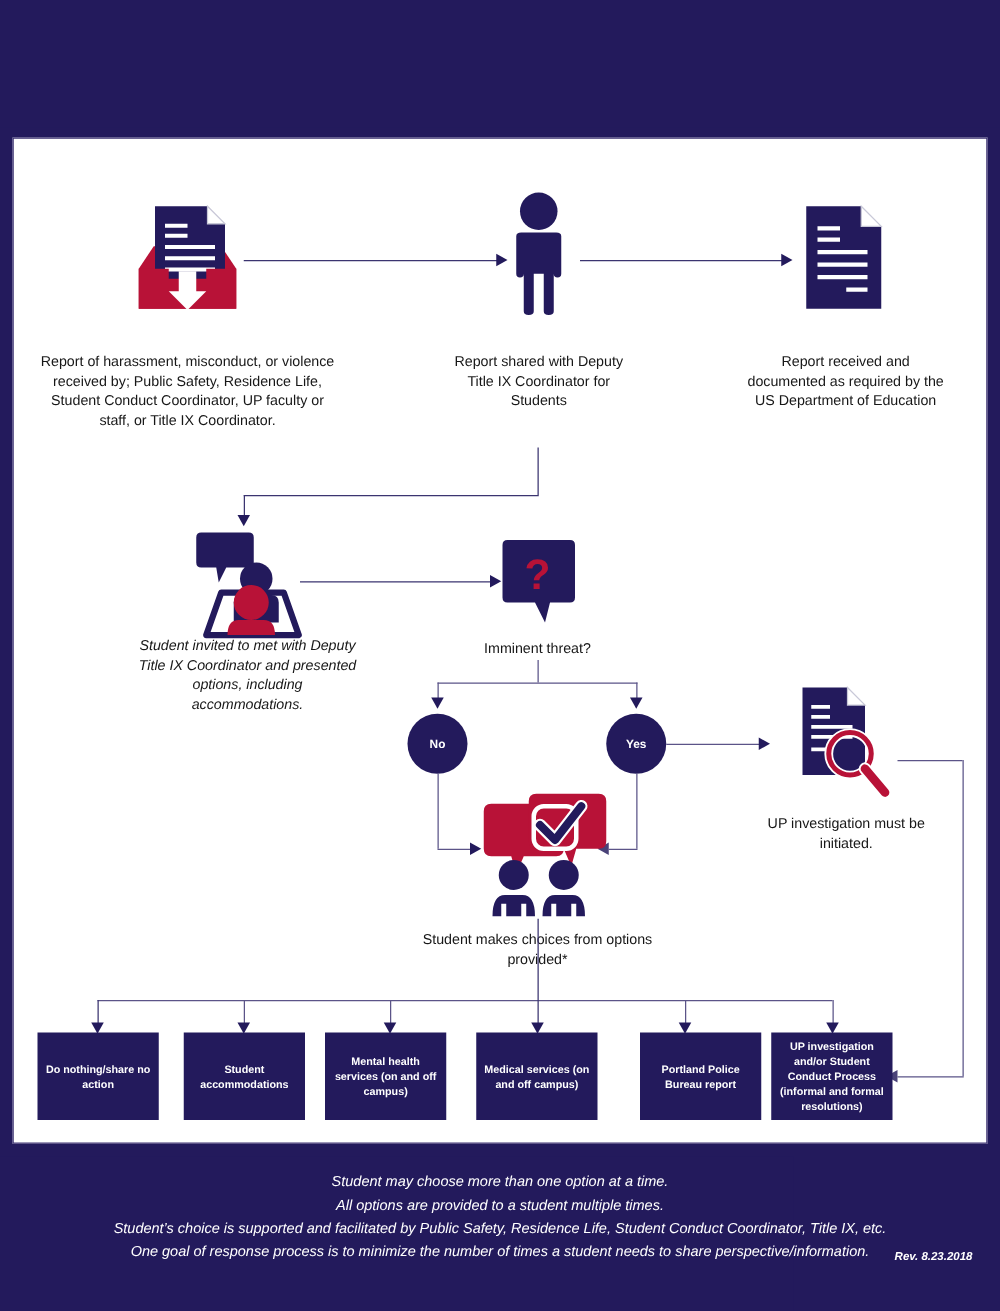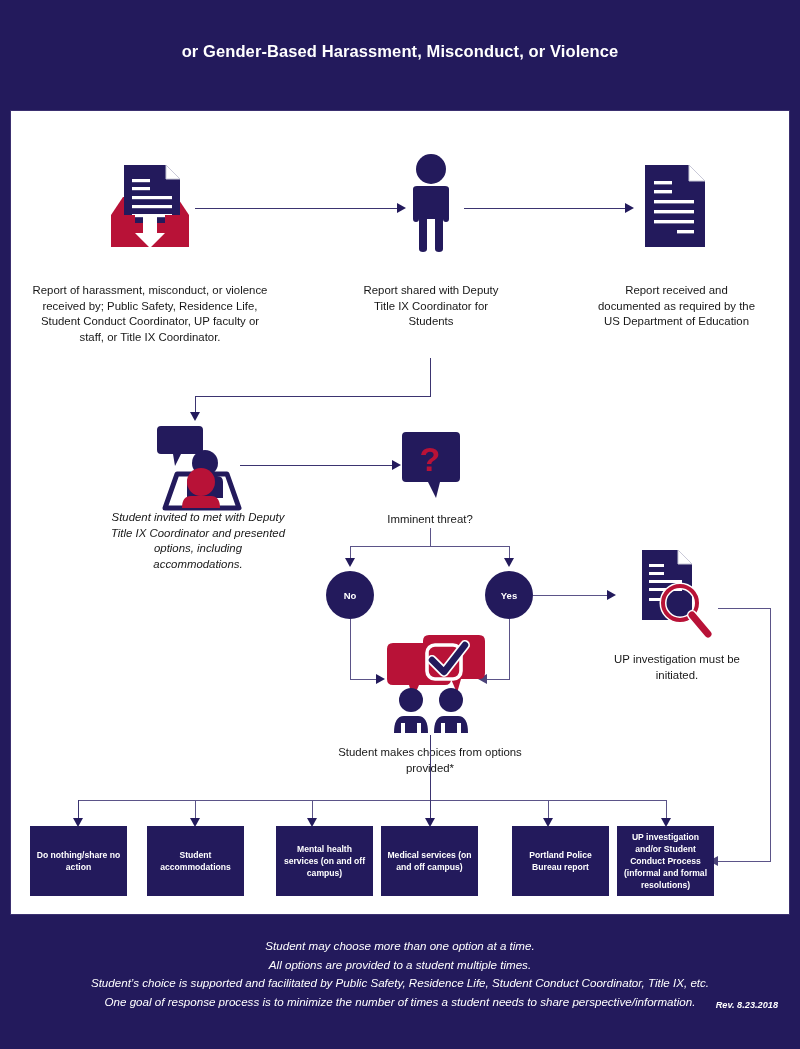"or Gender-Based Harassment, Misconduct," div { html: <div>or Gender-Based Harassment, Misconduct, or Violence</div> -> none }
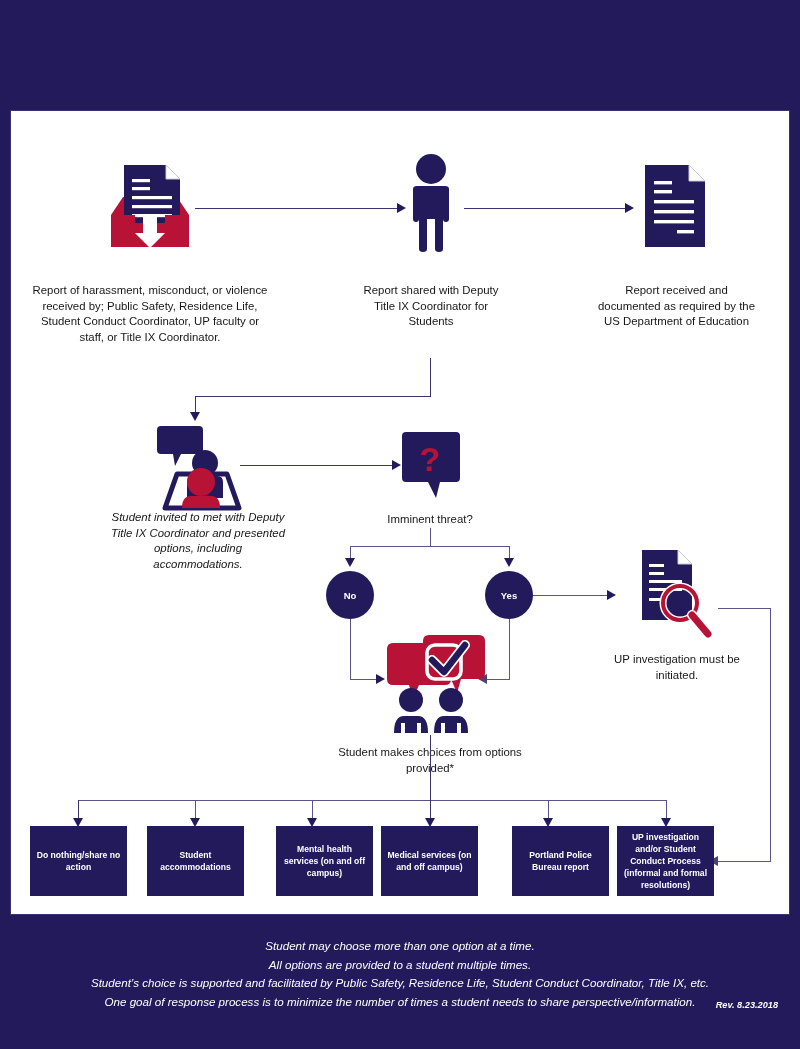"Mental health services (on and" div.obox { left: 276px -> 260px }
